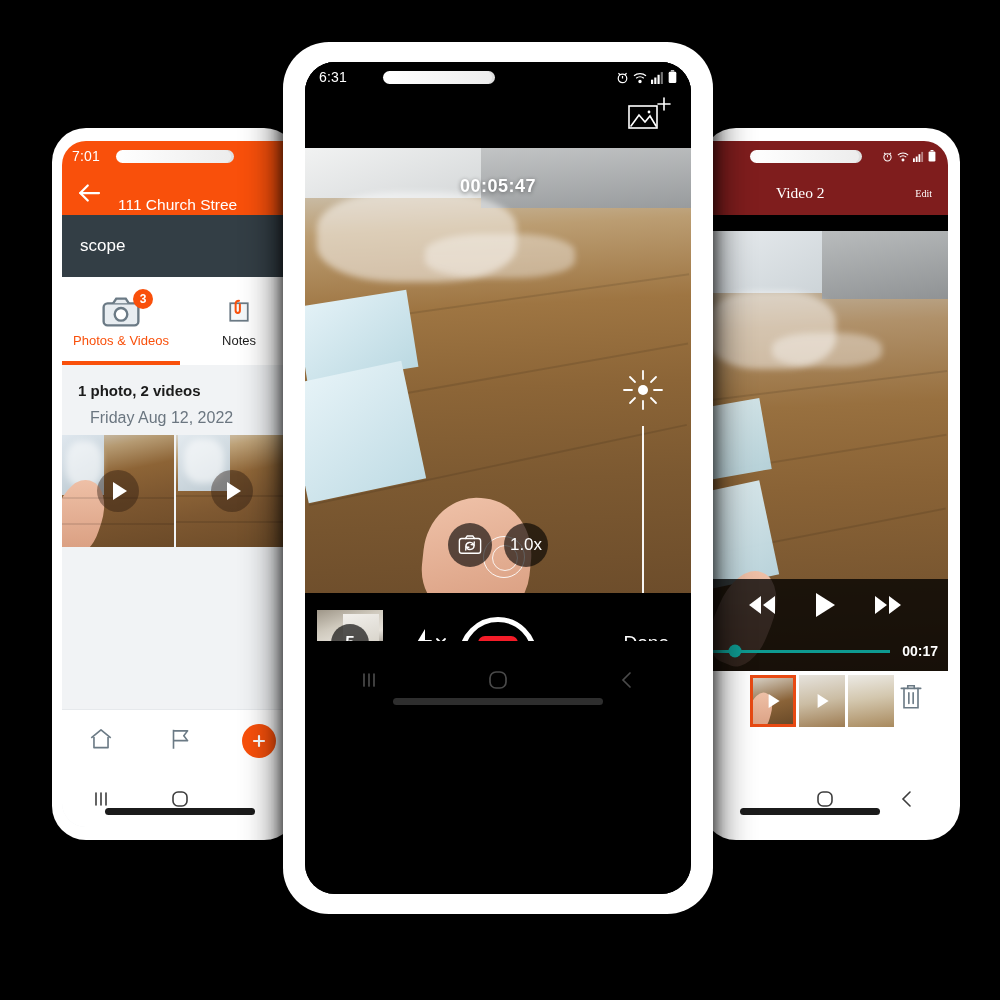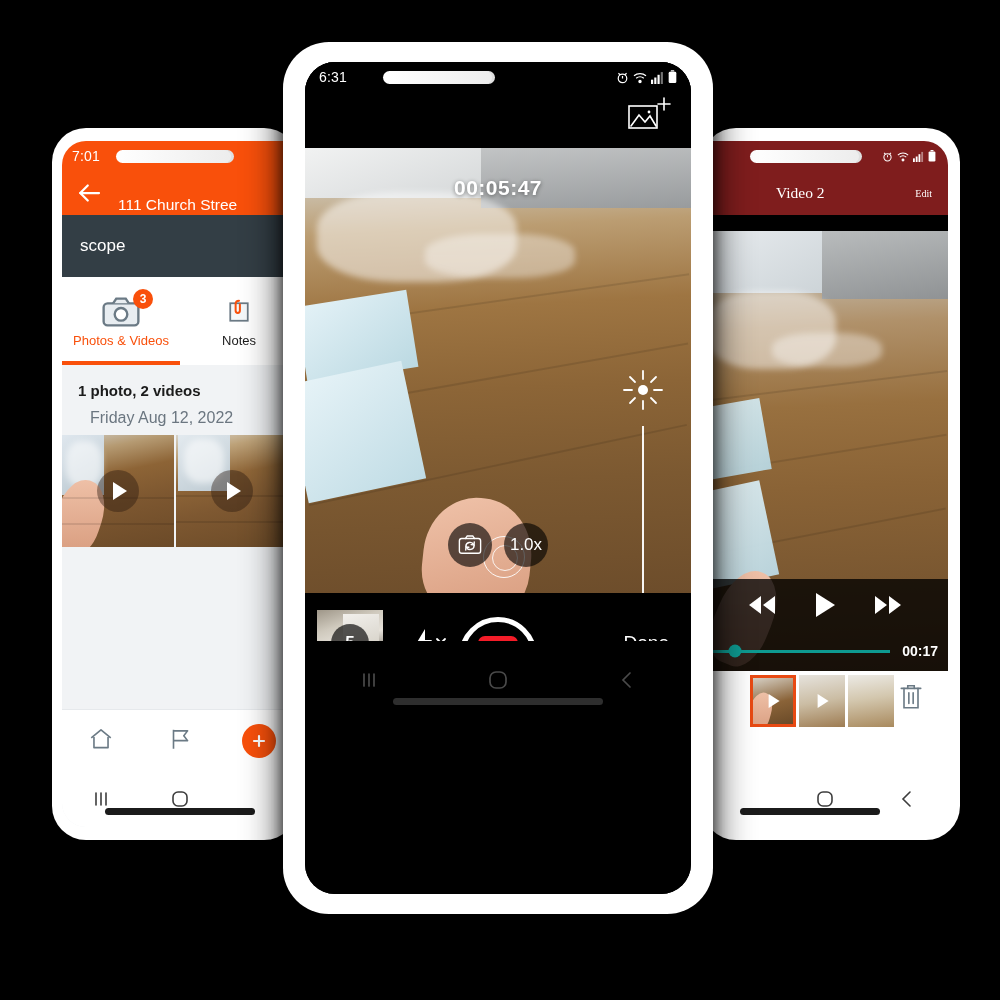"00:05:47" .c-timer { font-size: 21px -> 18px }
